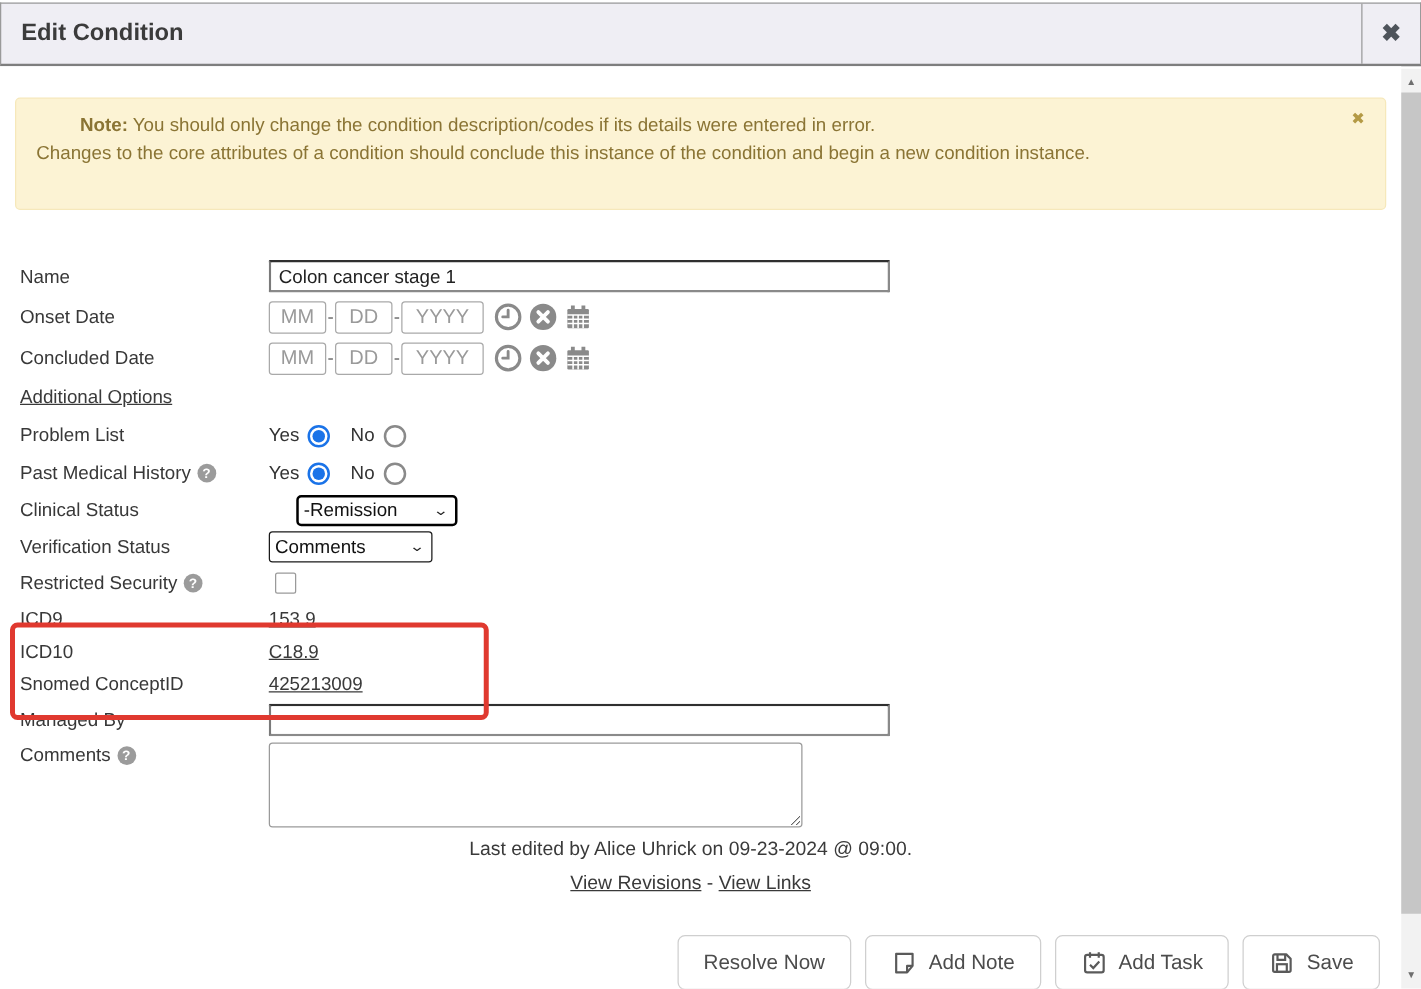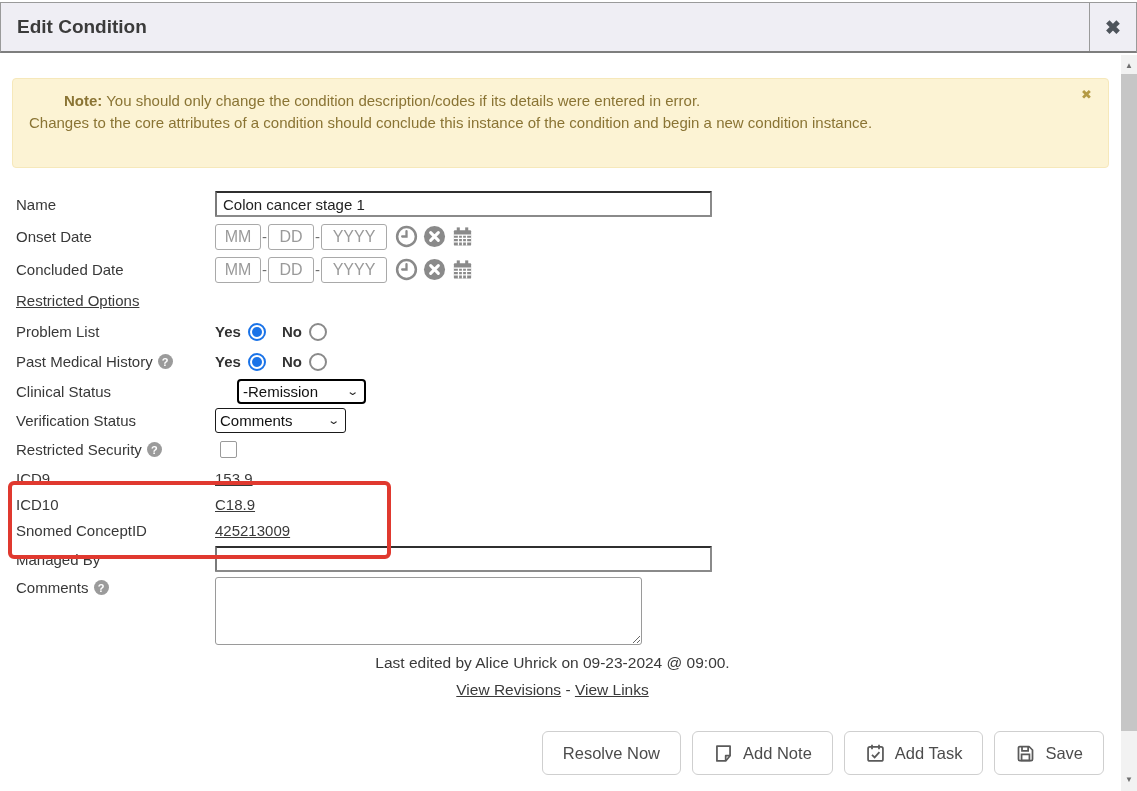"Name" .form { margin-top: 23px -> 40px }
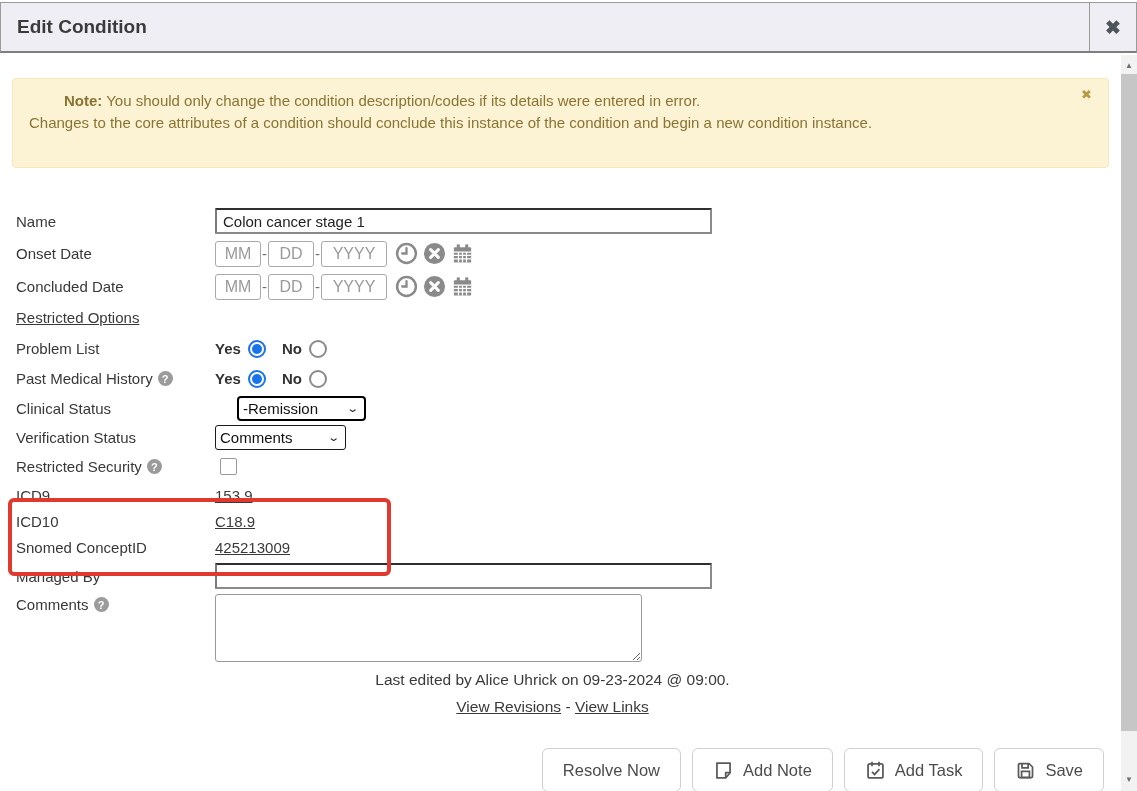"Restricted Options" span.link { text: Restricted -> Additional }
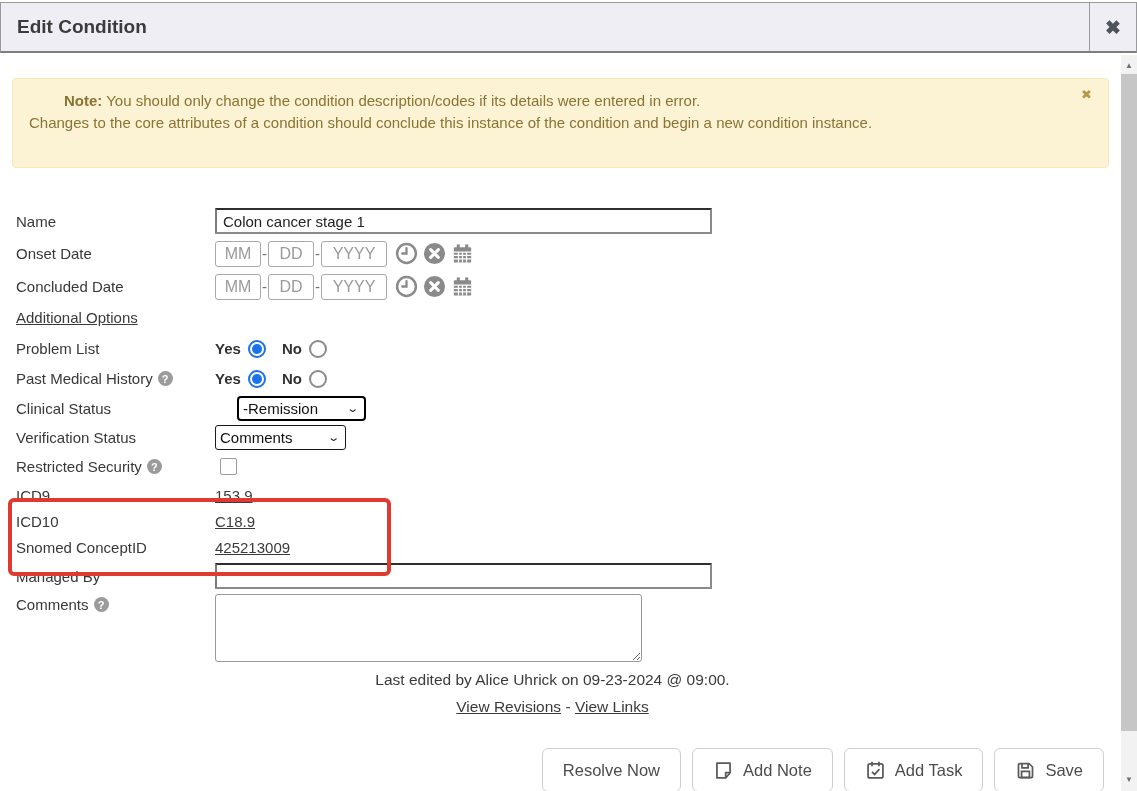"Yes" .radio-group { font-weight: bold -> none }
